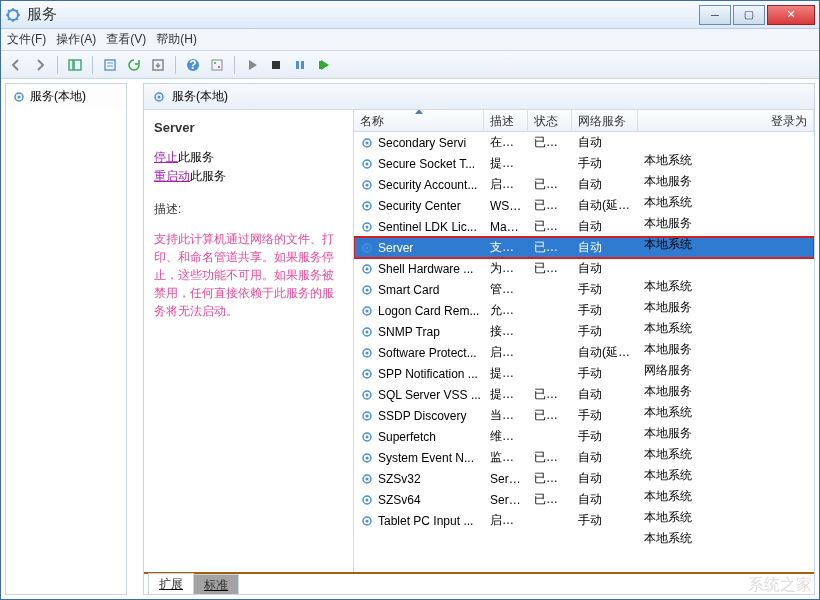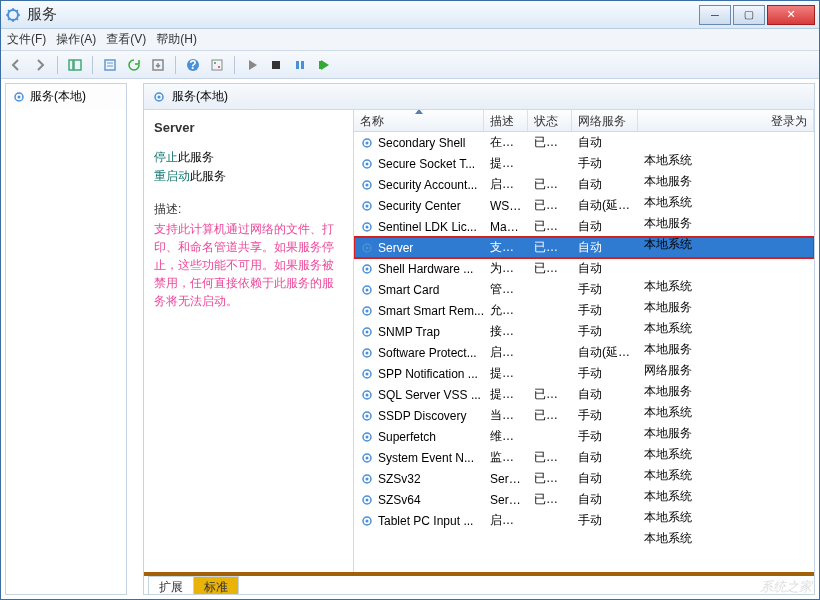"Secondary Shell" span { text: Shell -> Servi }
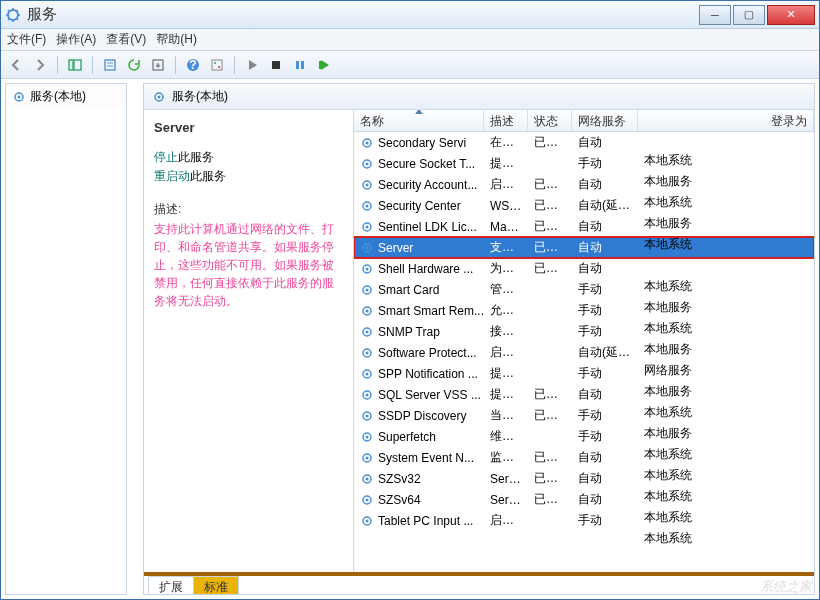"停止" .detail-links a { color: #0f766e -> #a21caf; text-decoration: none -> underline }
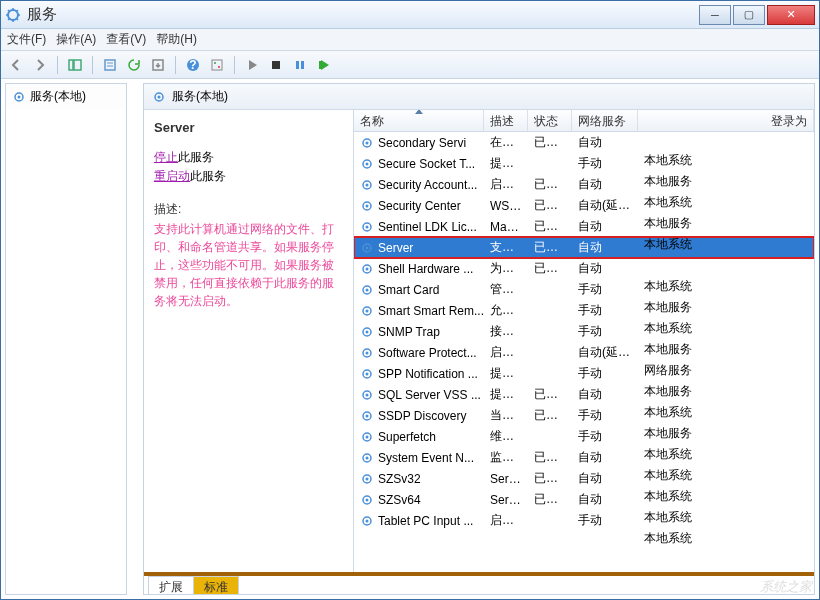"描述:" .detail-desc-label { margin-bottom: 2px -> 12px }
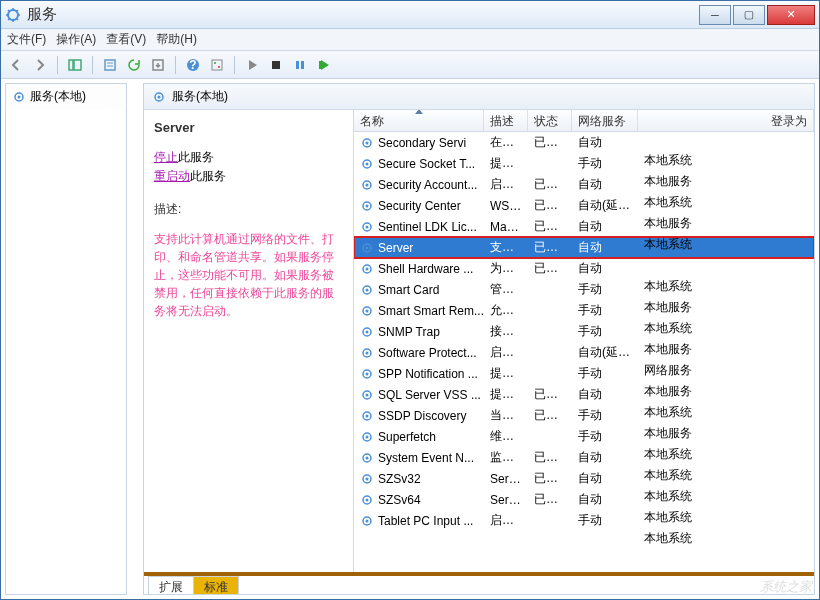"Smart Smart Rem..." span { text: Smart Smart -> Logon Card }
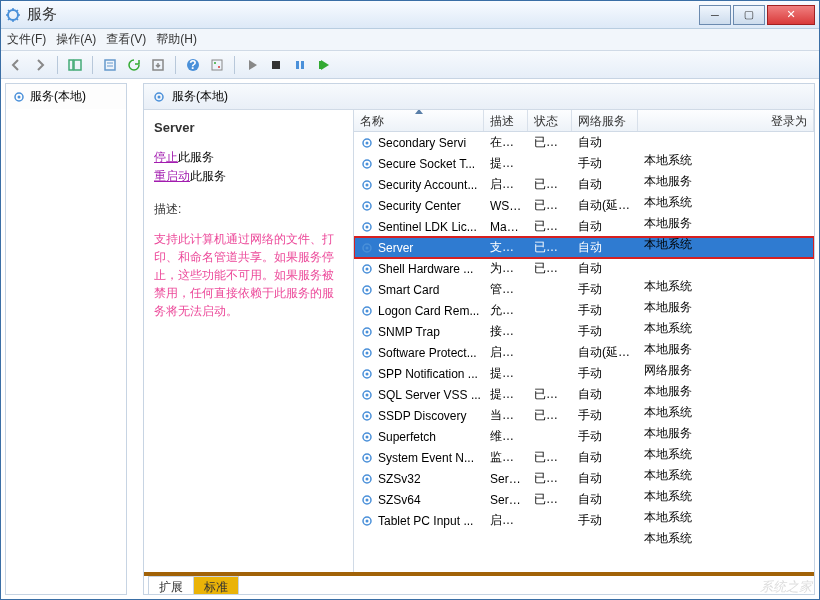"扩展" .tabs-bottom { align-items: flex-start -> center; border-top: 4px solid #a16207 -> 2px solid #a16207; text-decoration: none -> underline }
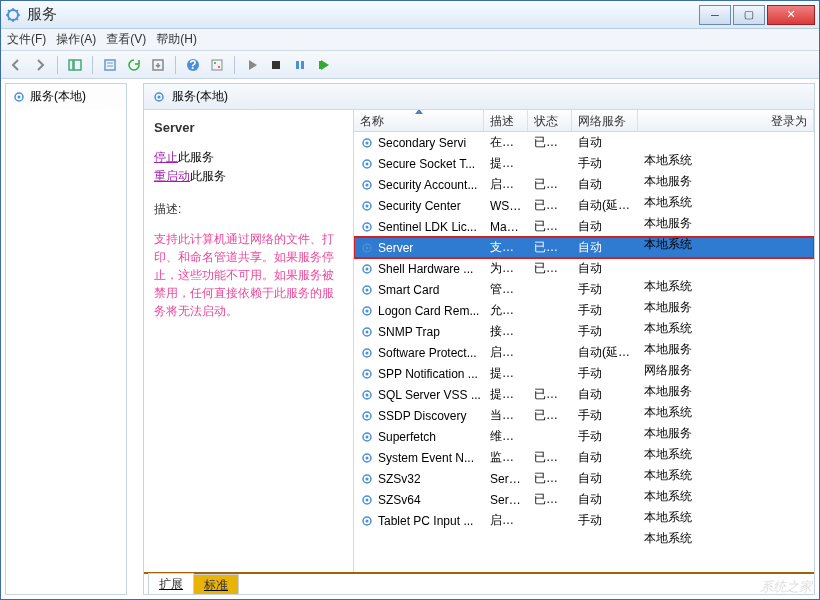"标准" .tab { background: #eab308 -> #a3a3a3 }
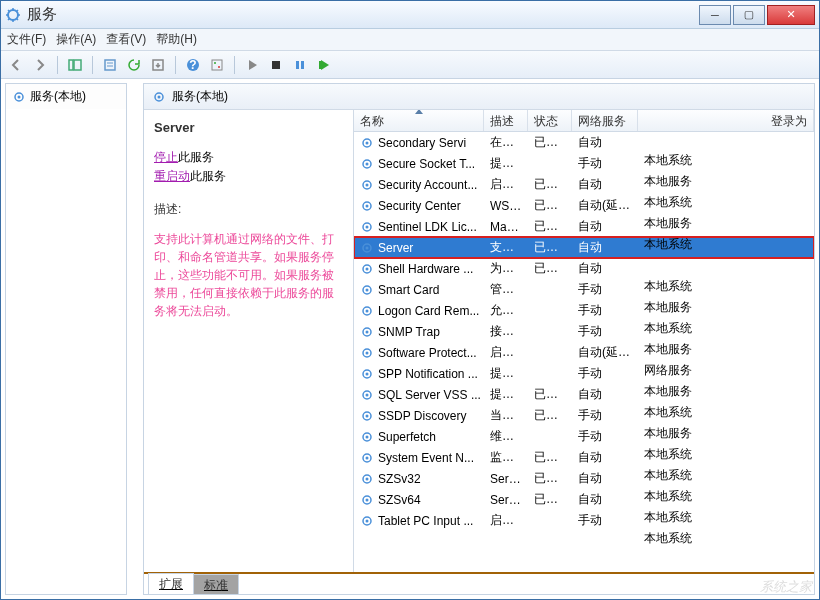"系统之家" .watermark { font-size: 13px -> 16px; font-style: italic -> none }
